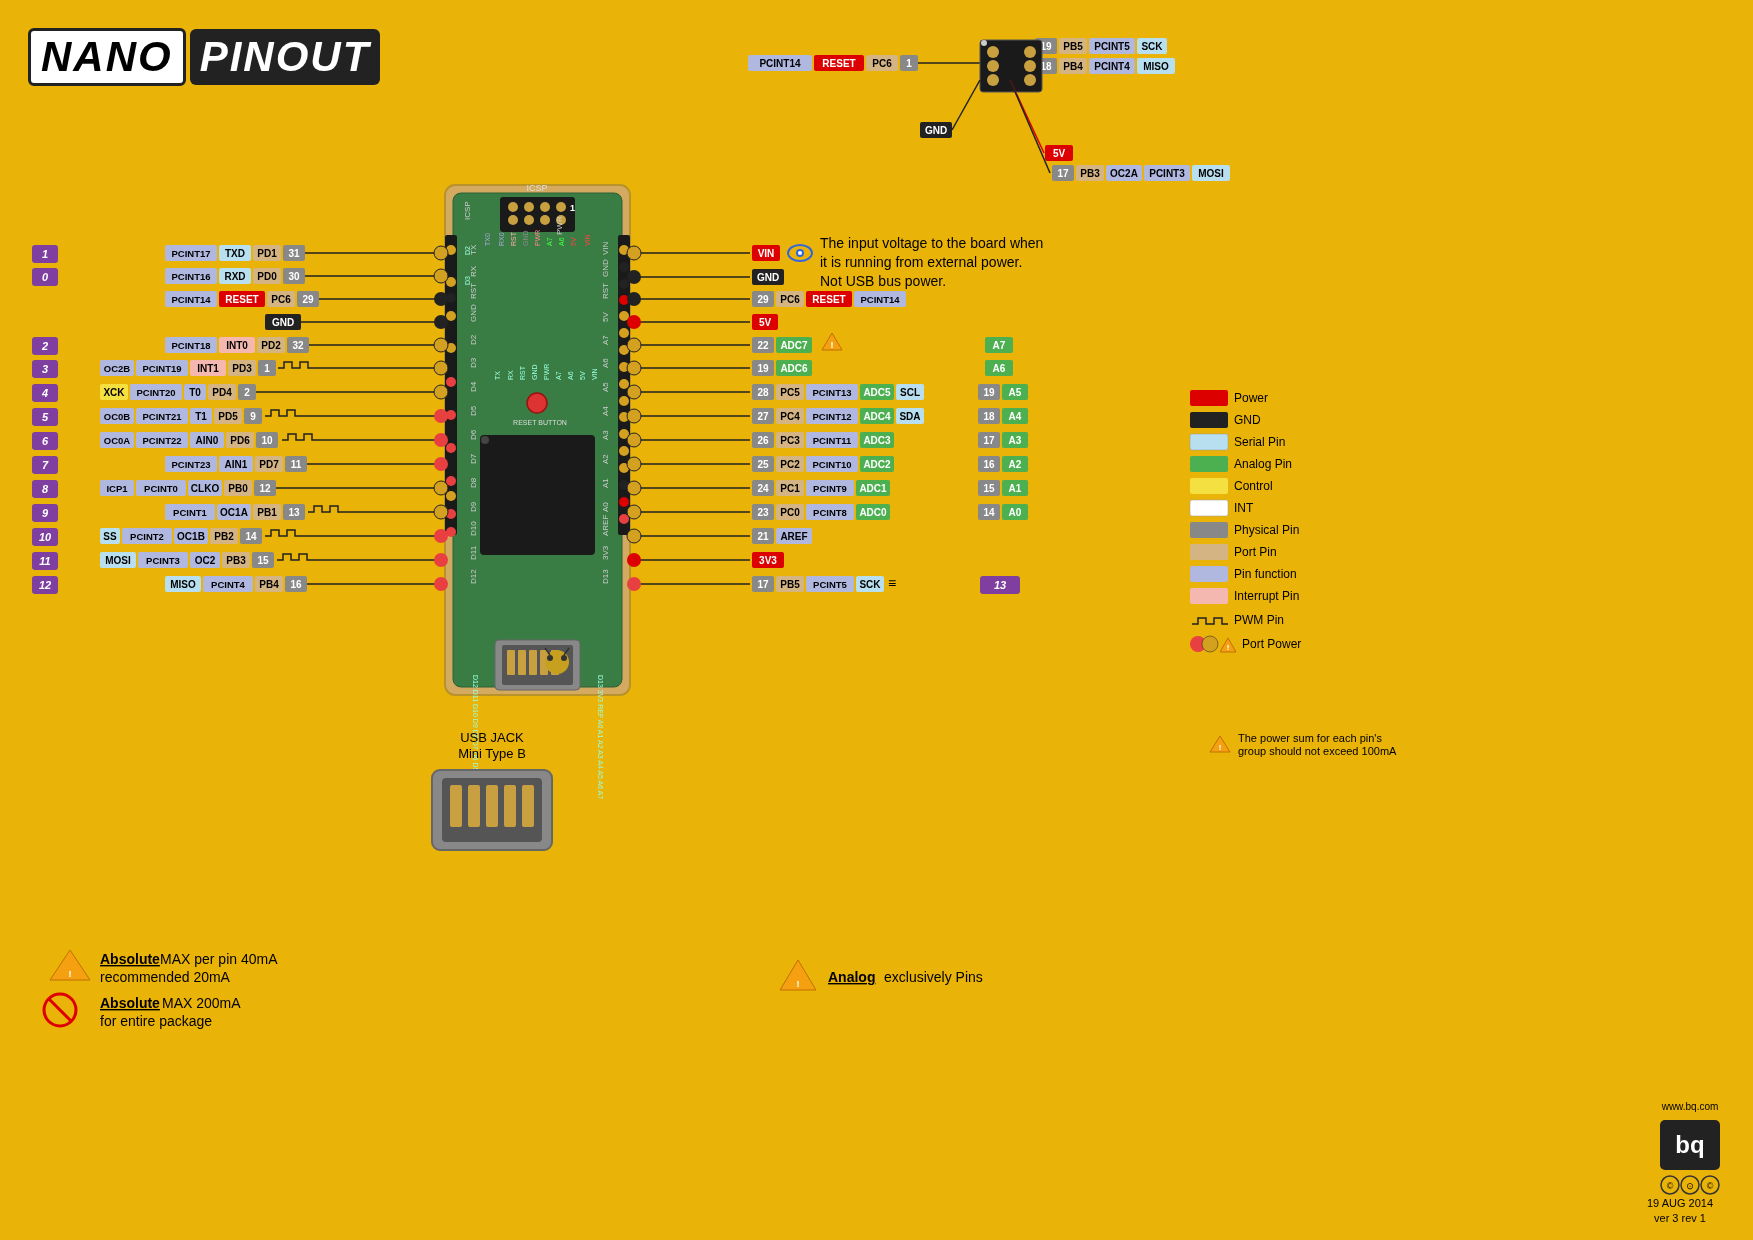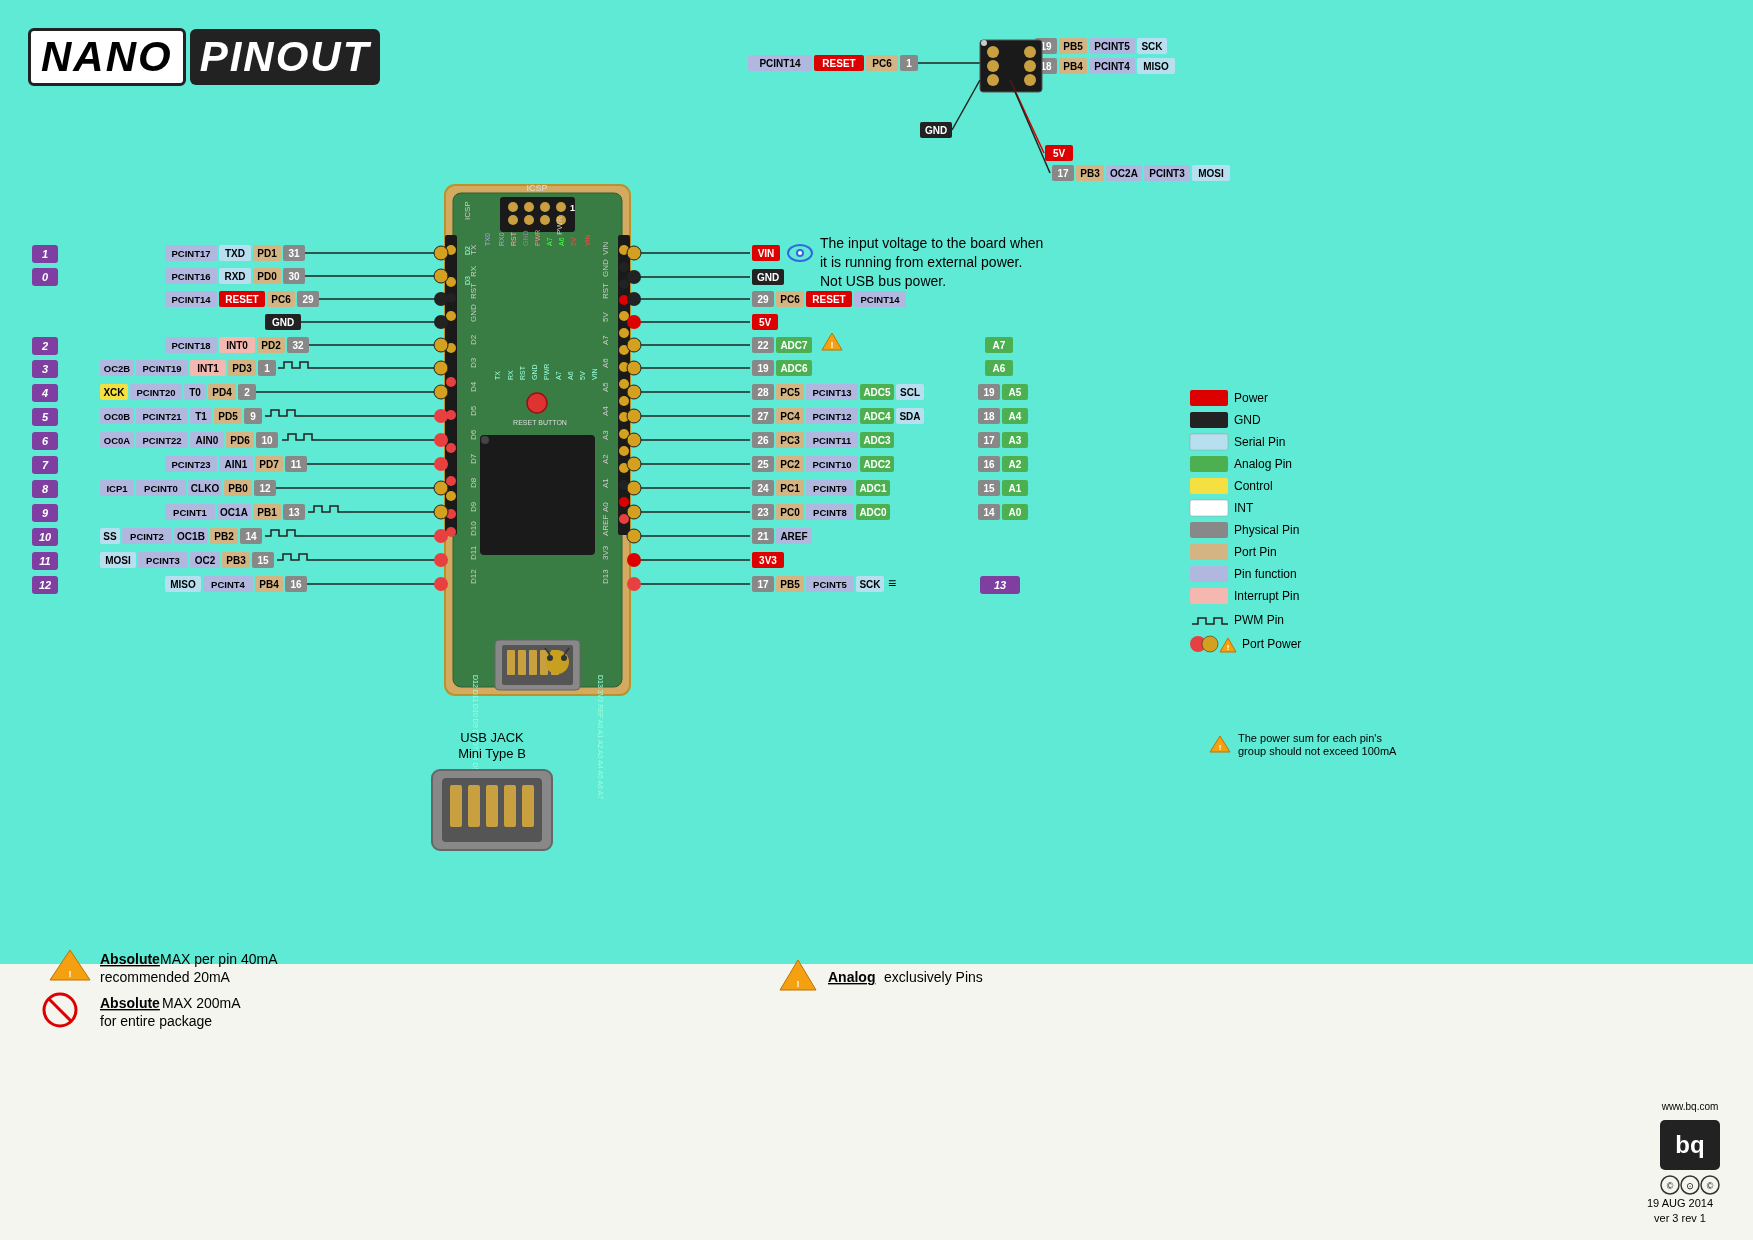"NANO" .page { background: #5eead4 -> #eab308; height: 964px -> 1240px }
